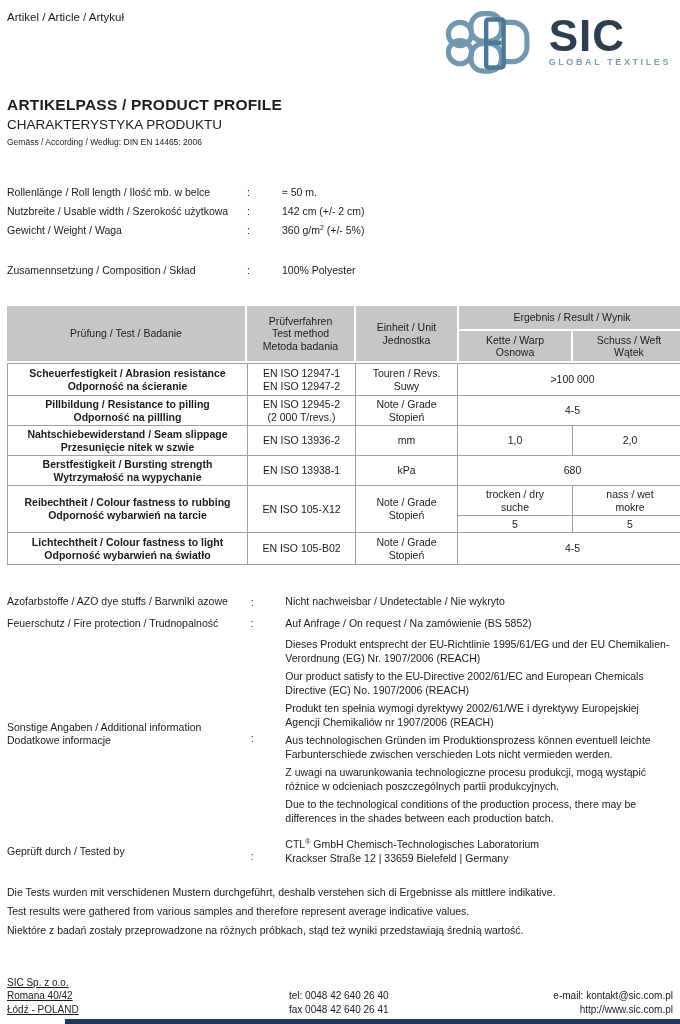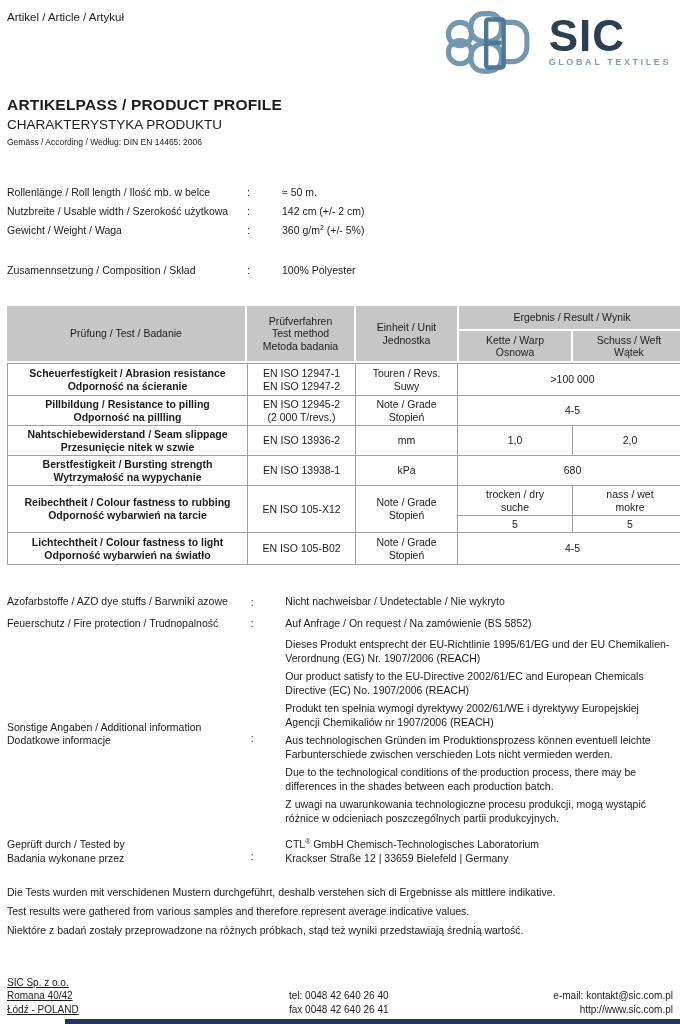"Due to the technological conditions" div.para { order: before "Z uwagi na uwarunkowania technologiczne" -> after "Z uwagi na uwarunkowania technologiczne" }
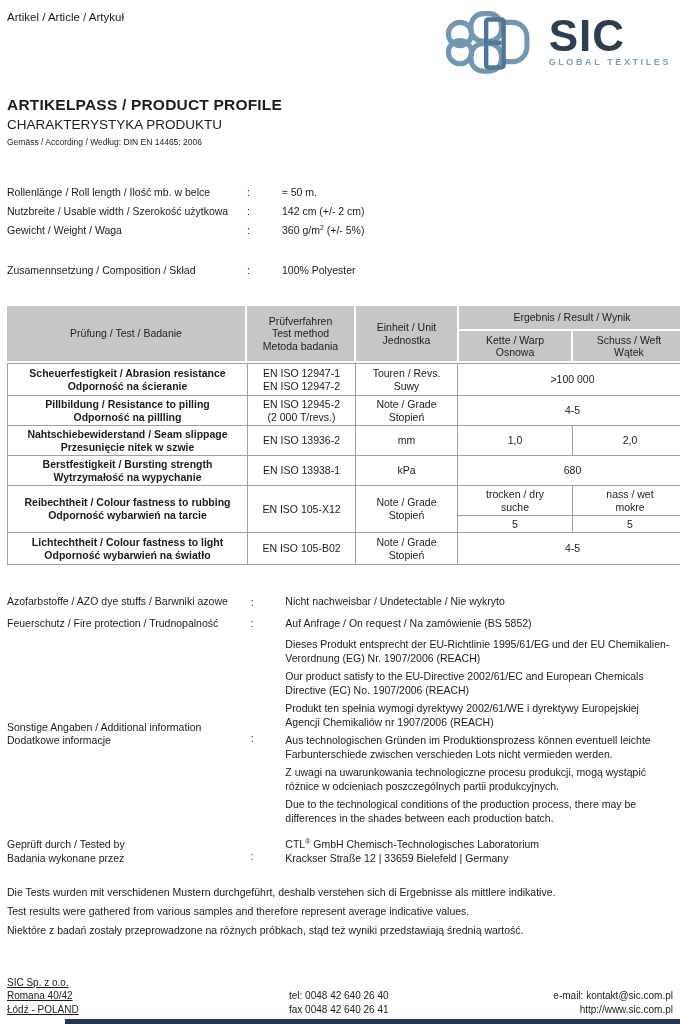"Badania wykonane przez" div { html: <div>Badania wykonane przez</div> -> none }
